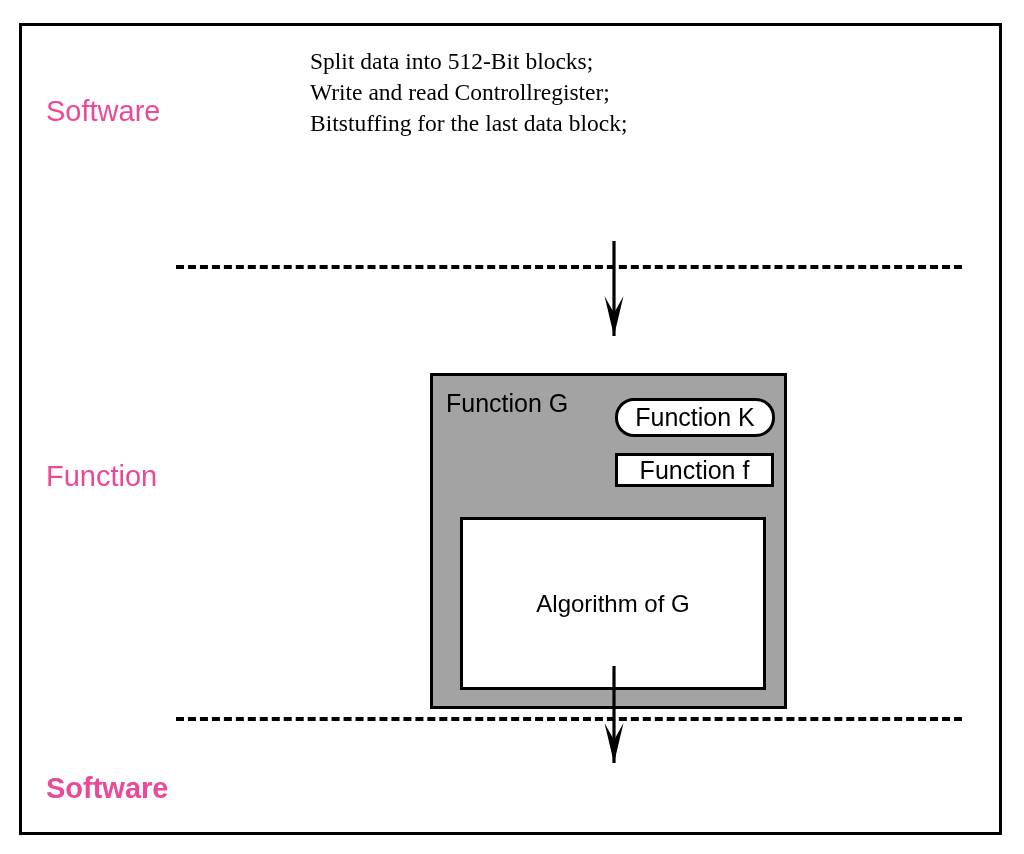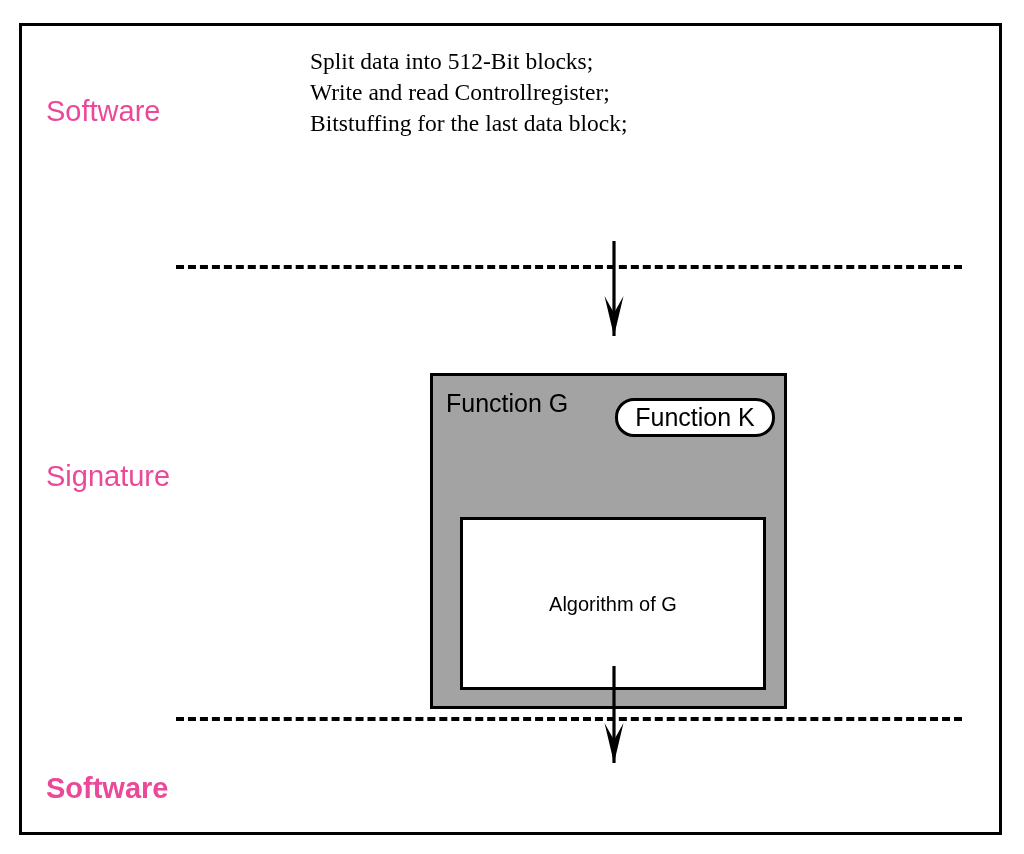"Signature" div.section-label { text: Signature -> Function }
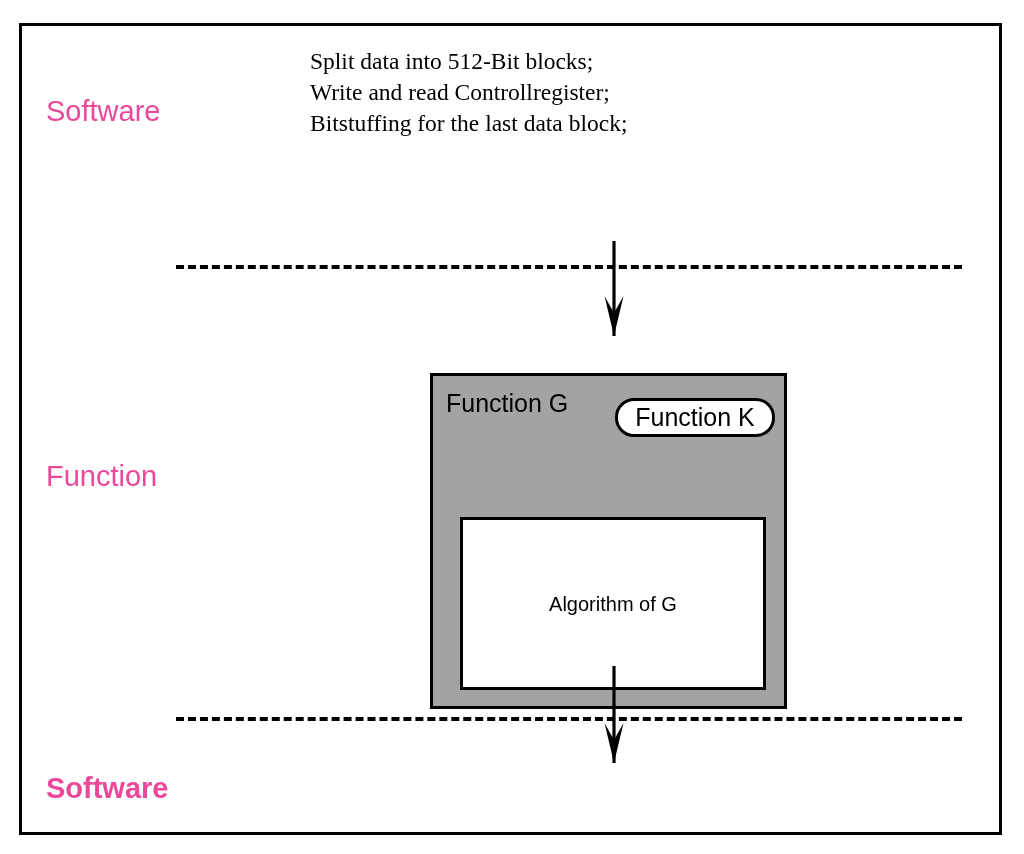"Function f" div.sub-box { html: none -> <div> <span>Function f</span> </div> }
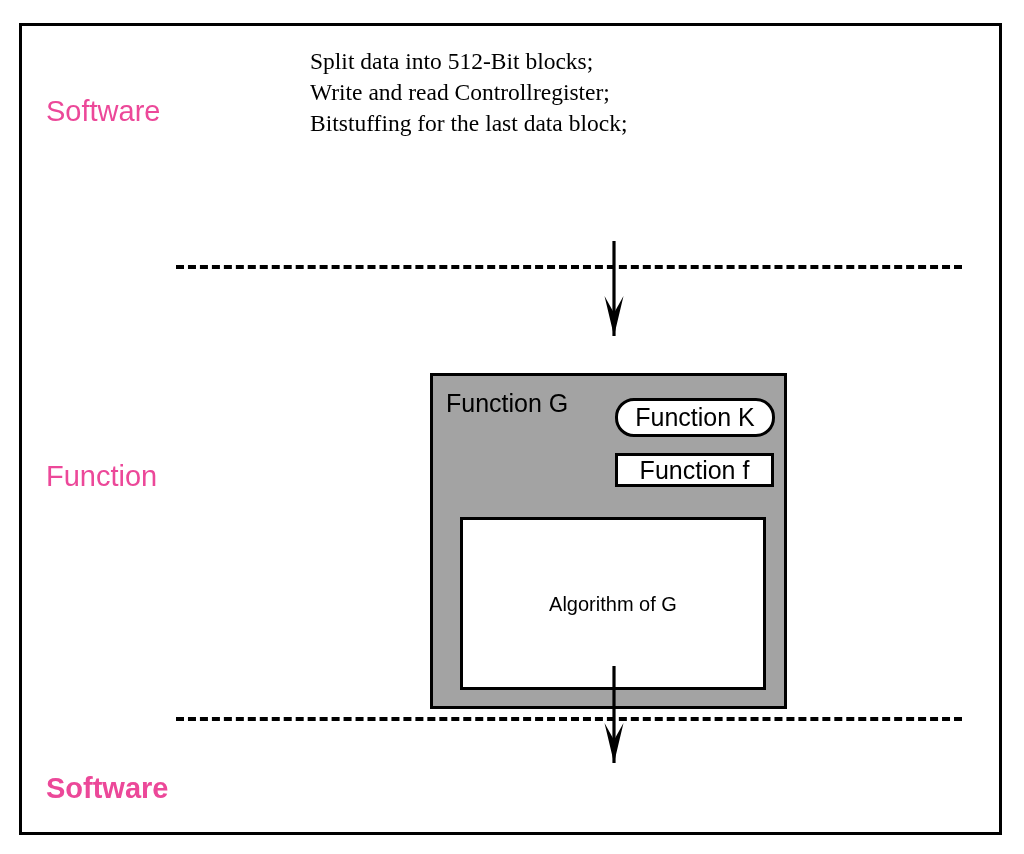"Algorithm of G" #algorithm-label { font-size: 20px -> 24px }
